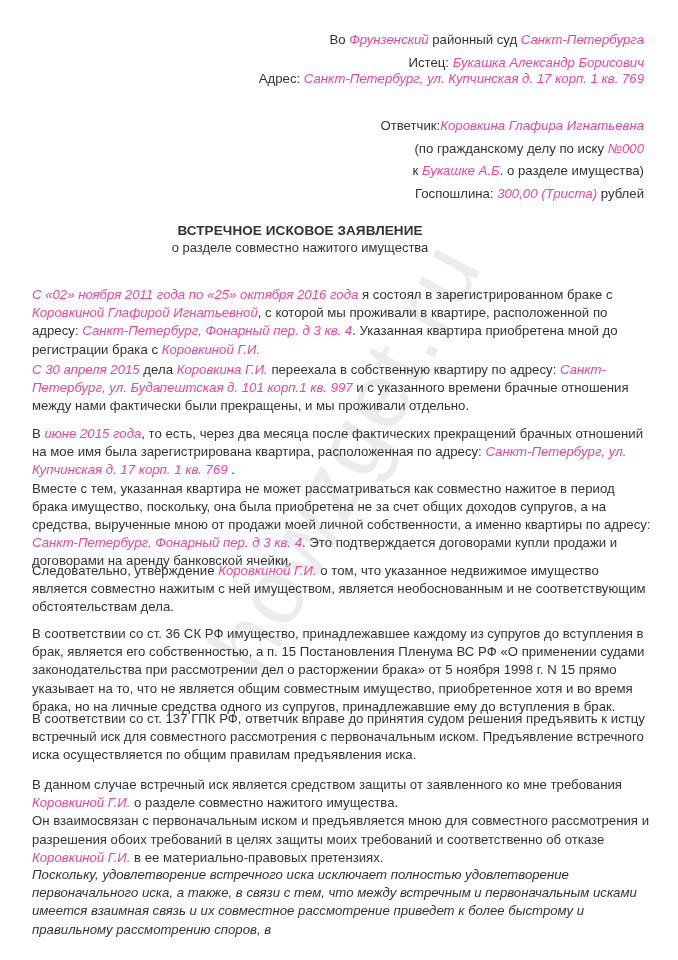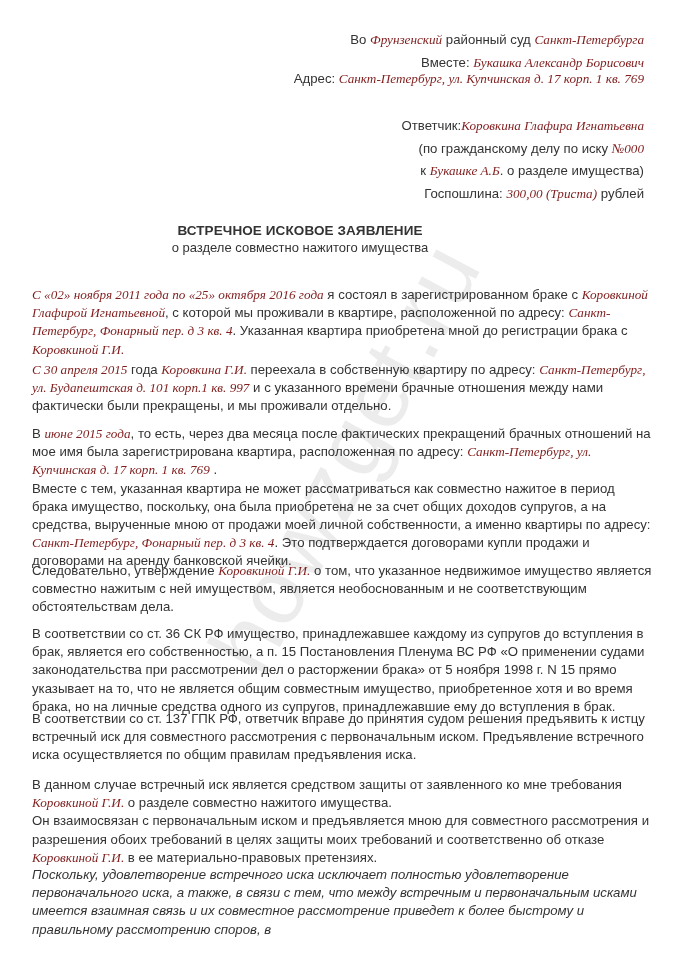"Фрунзенский" .hl { color: #7f1d1d -> #ec4899; font-family: Liberation Serif, serif -> none }
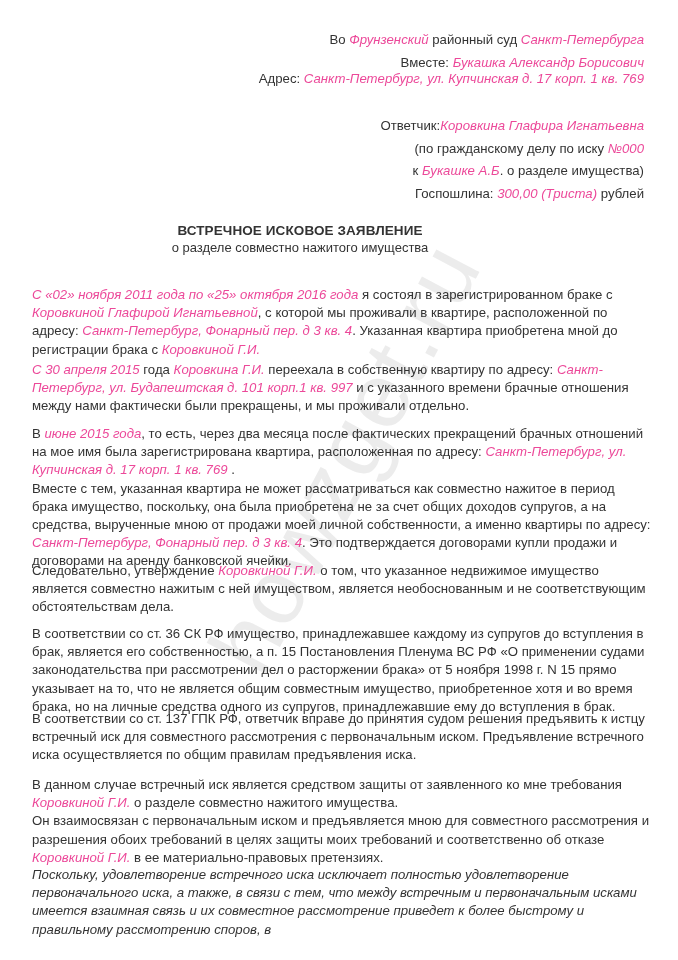"Вместе:" span { text: Вместе -> Истец }
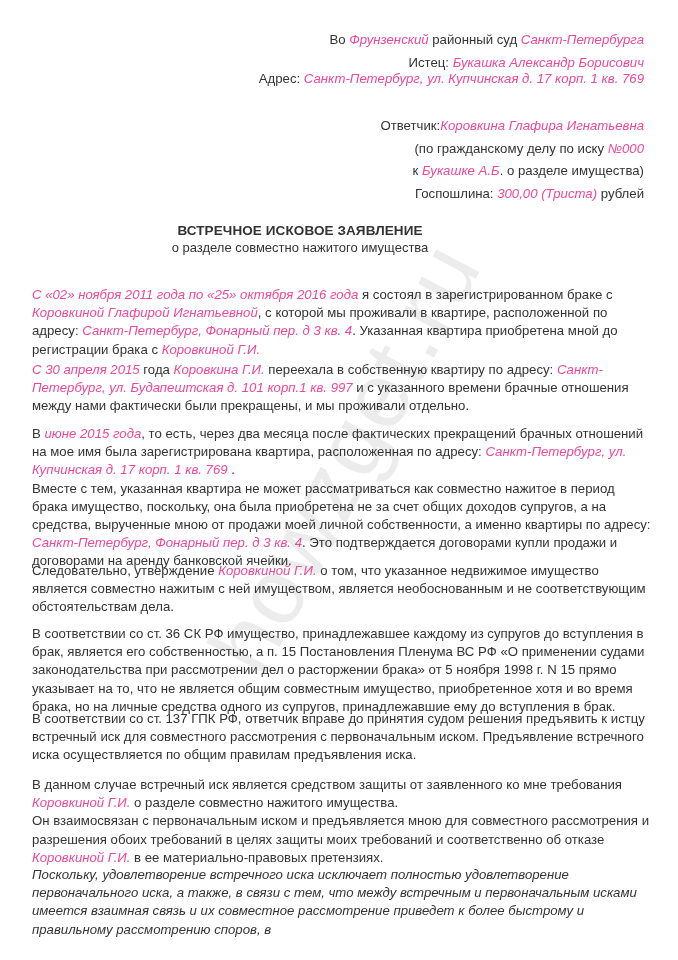"года" span { text: года -> дела }
